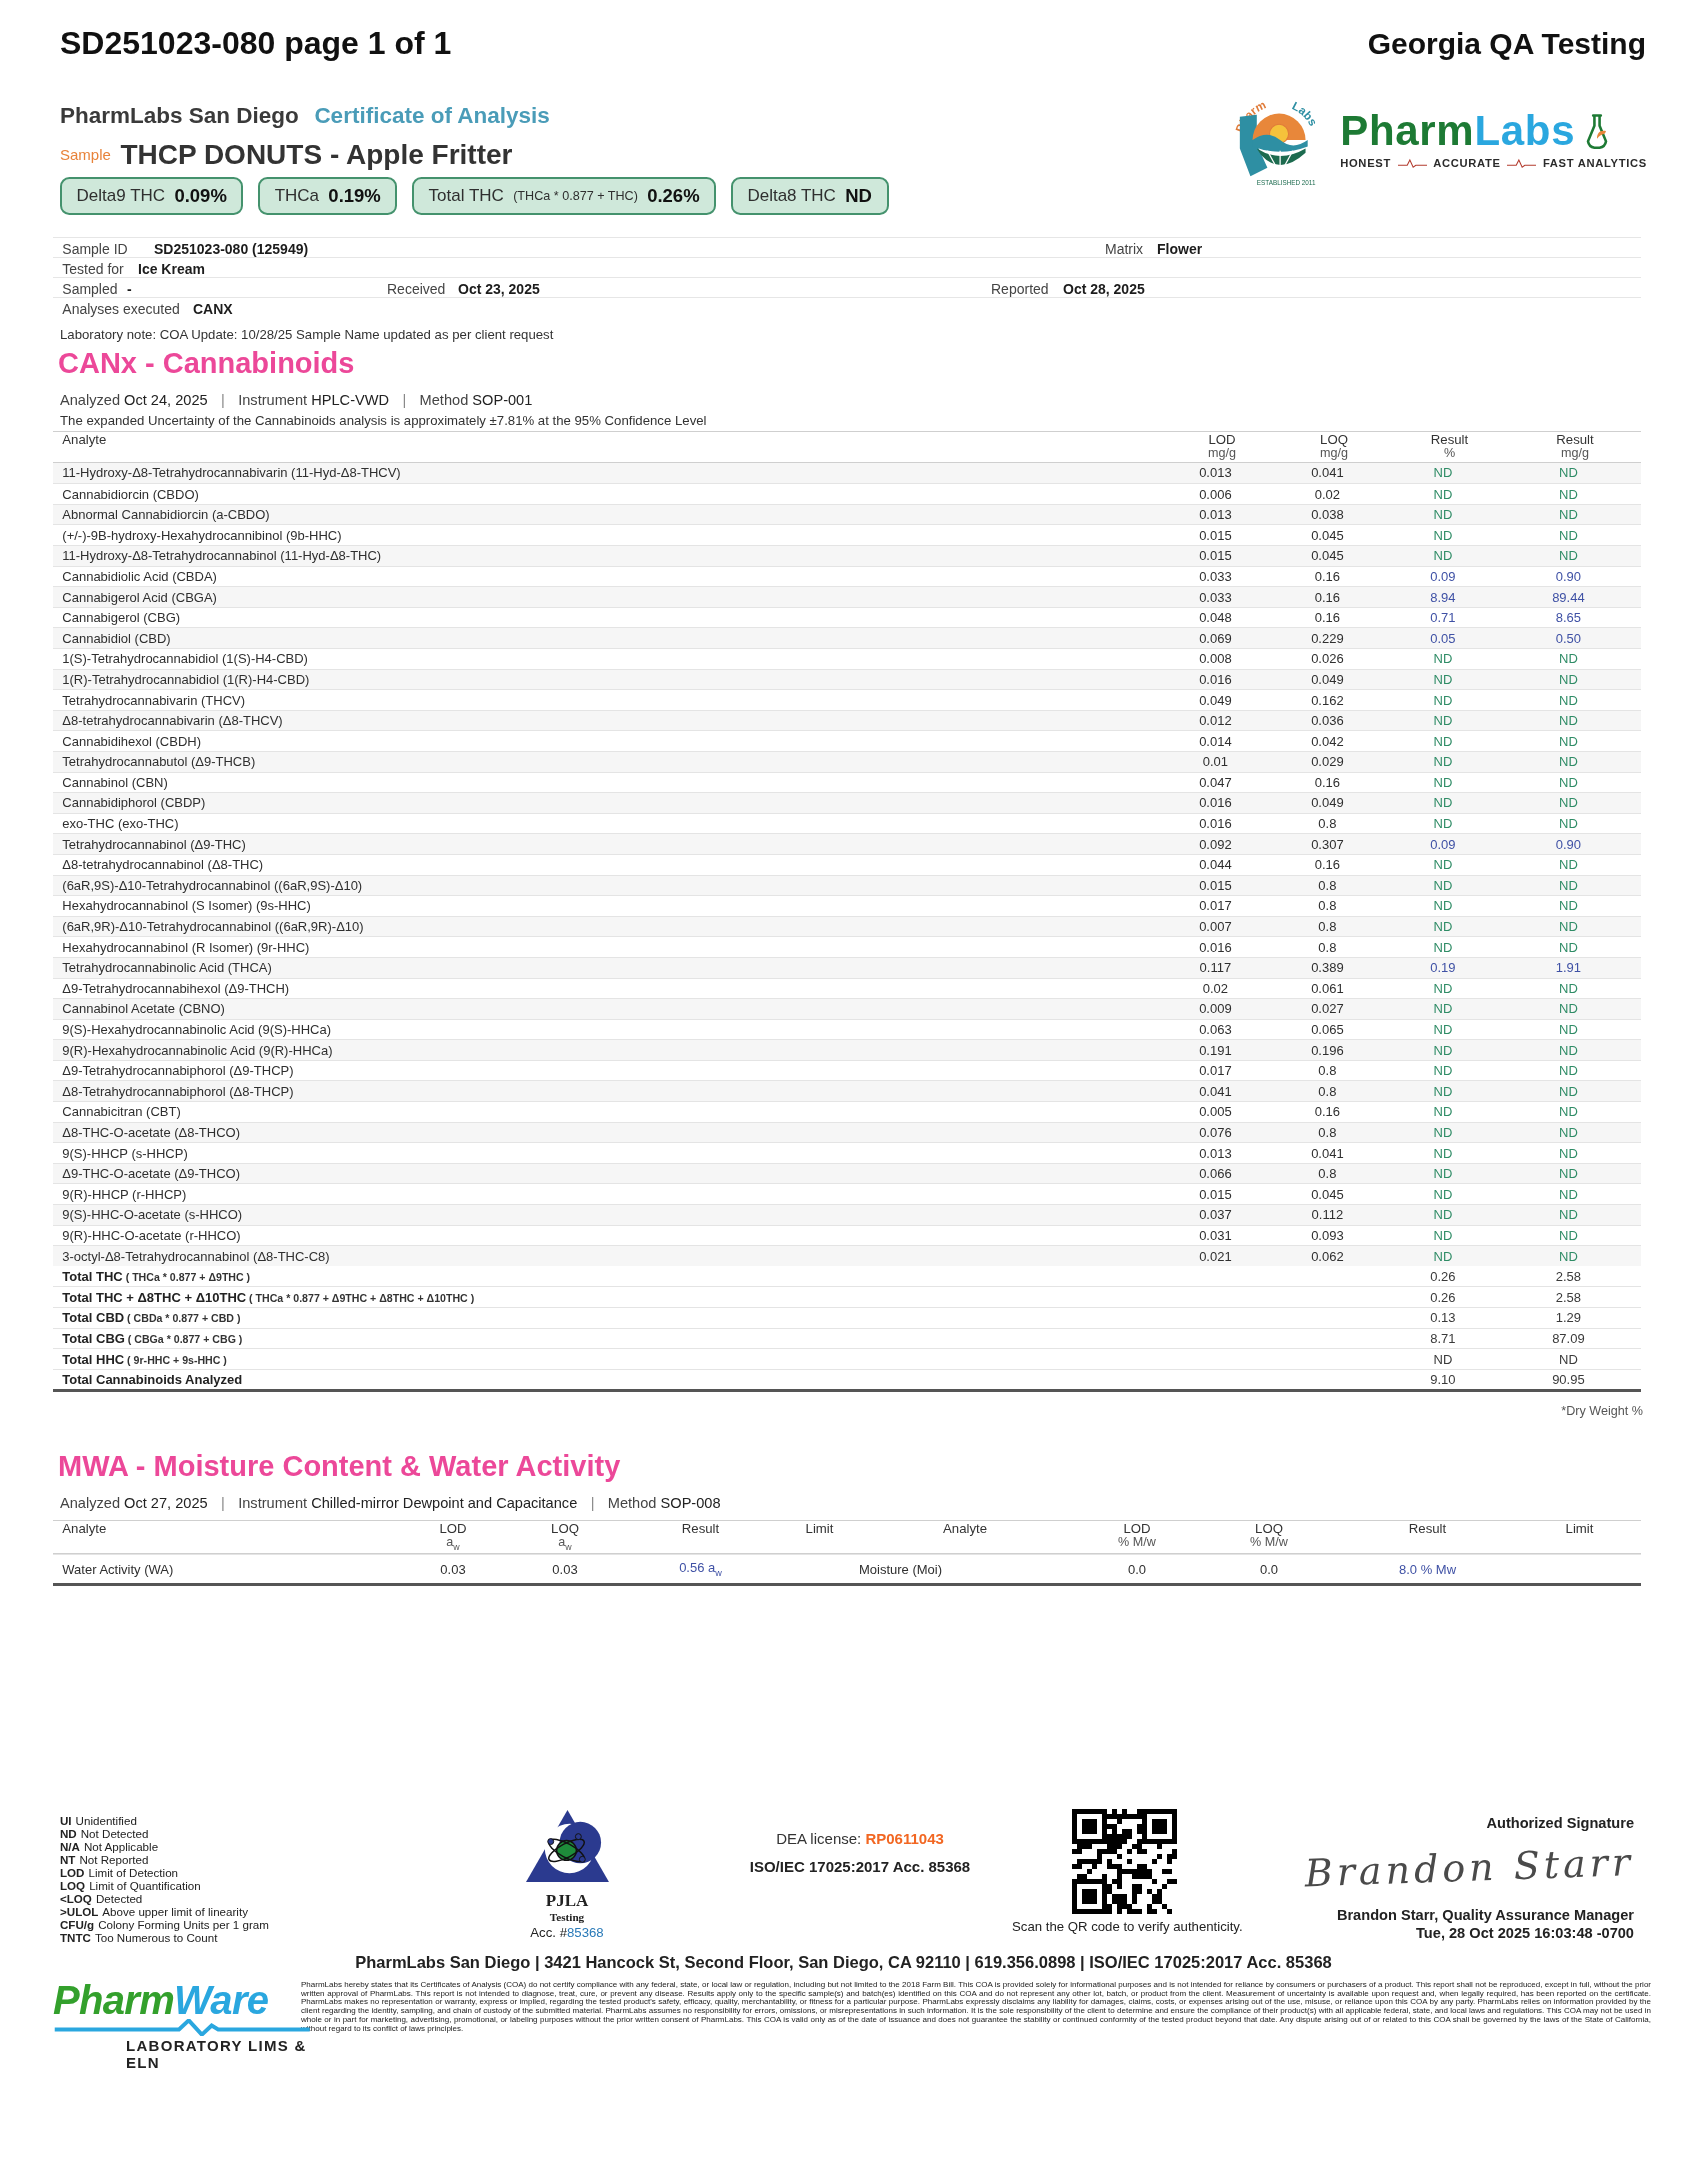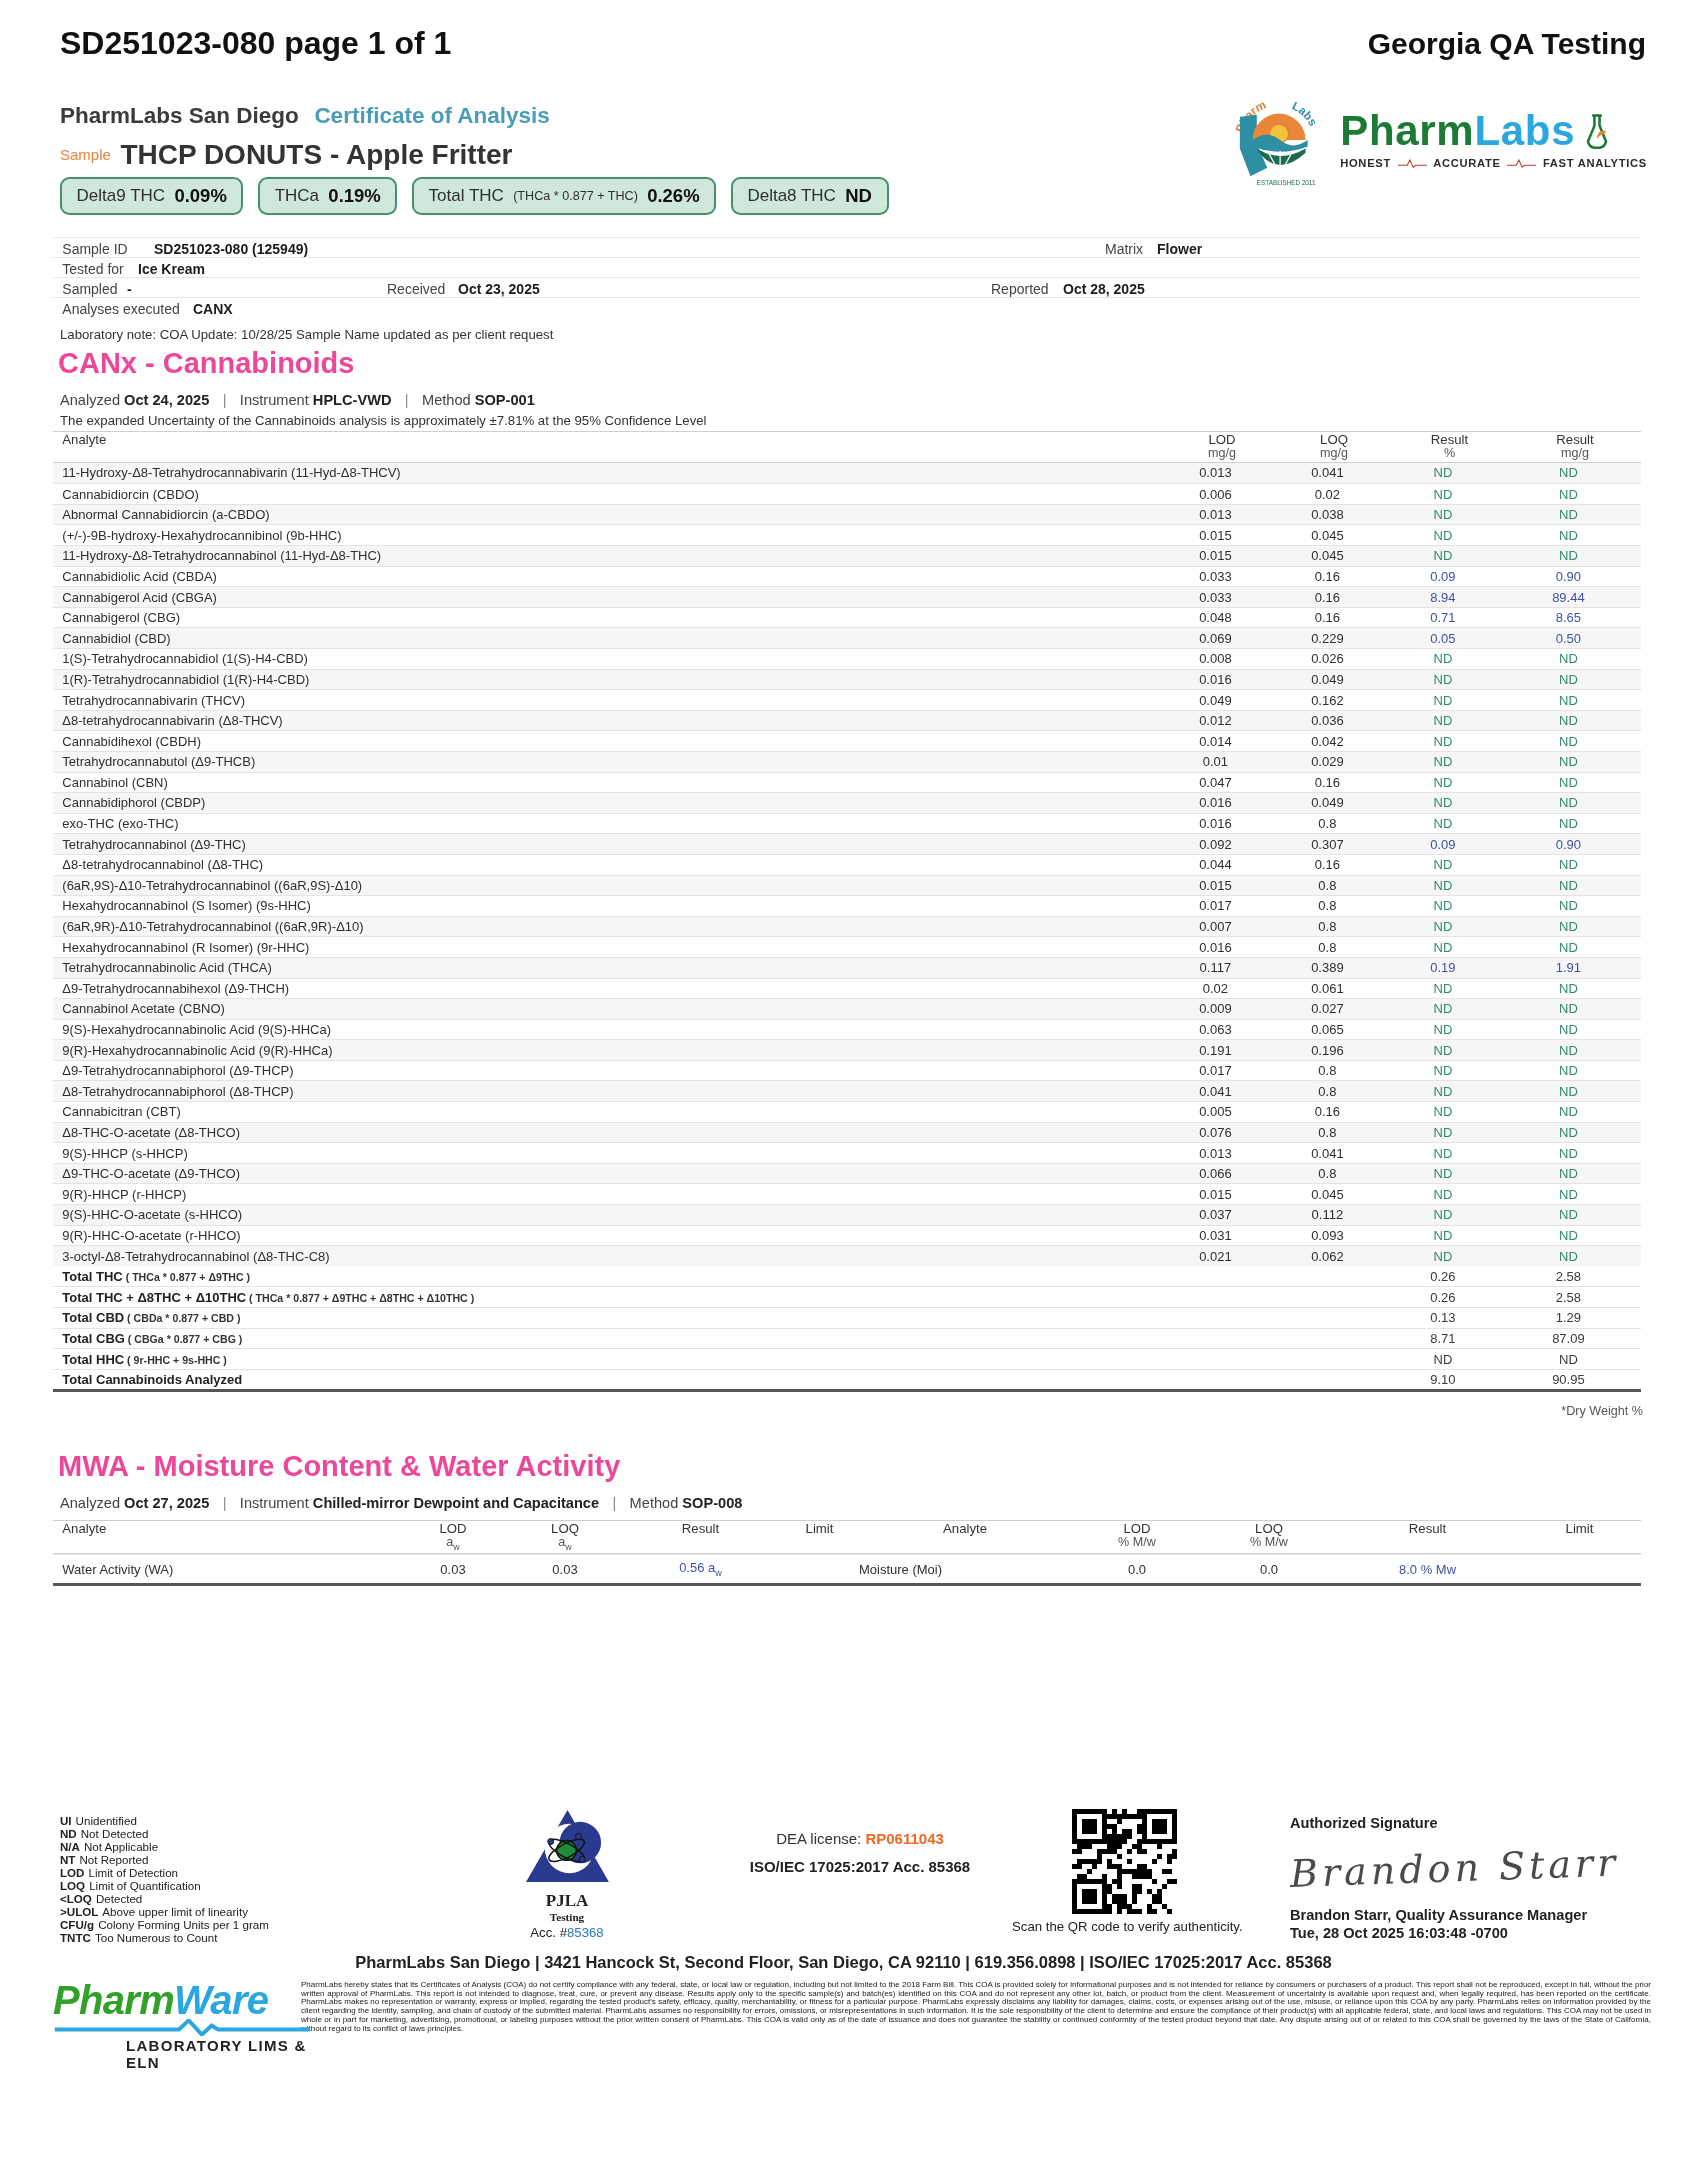"Oct 24, 2025" .m-val { font-weight: 700 -> 400 }
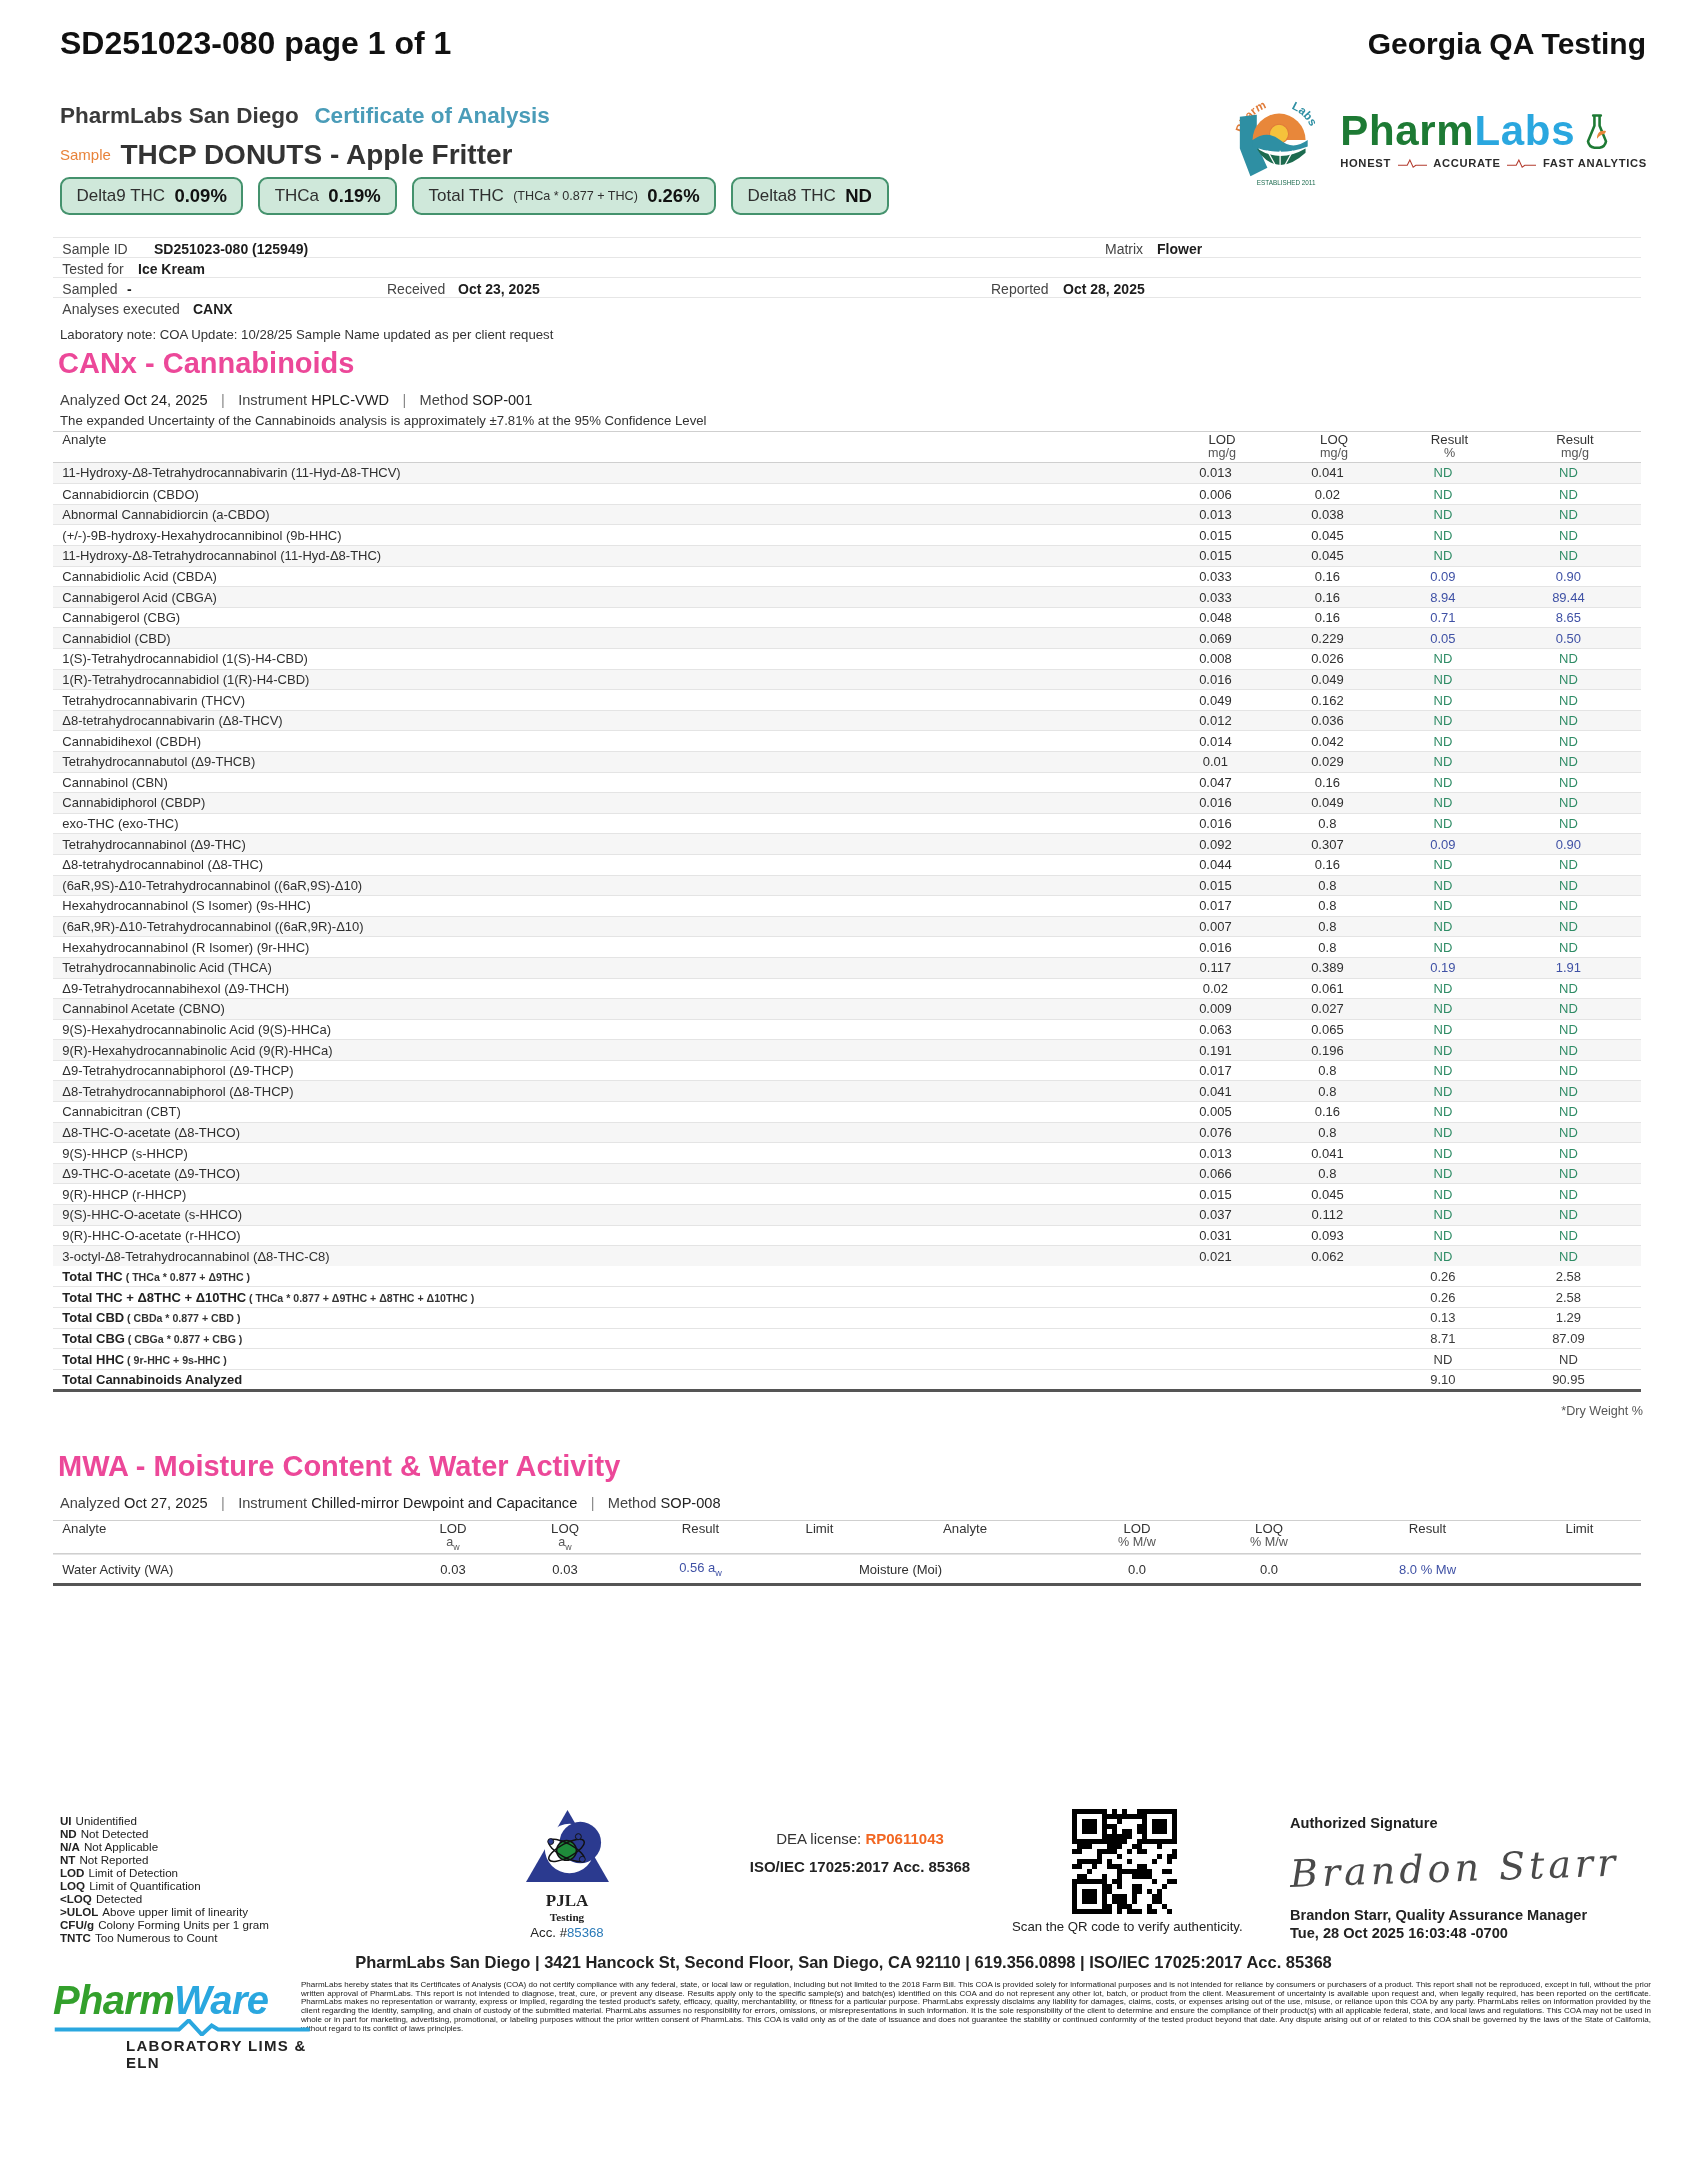"Authorized Signature" .signature { text-align: left -> right }
